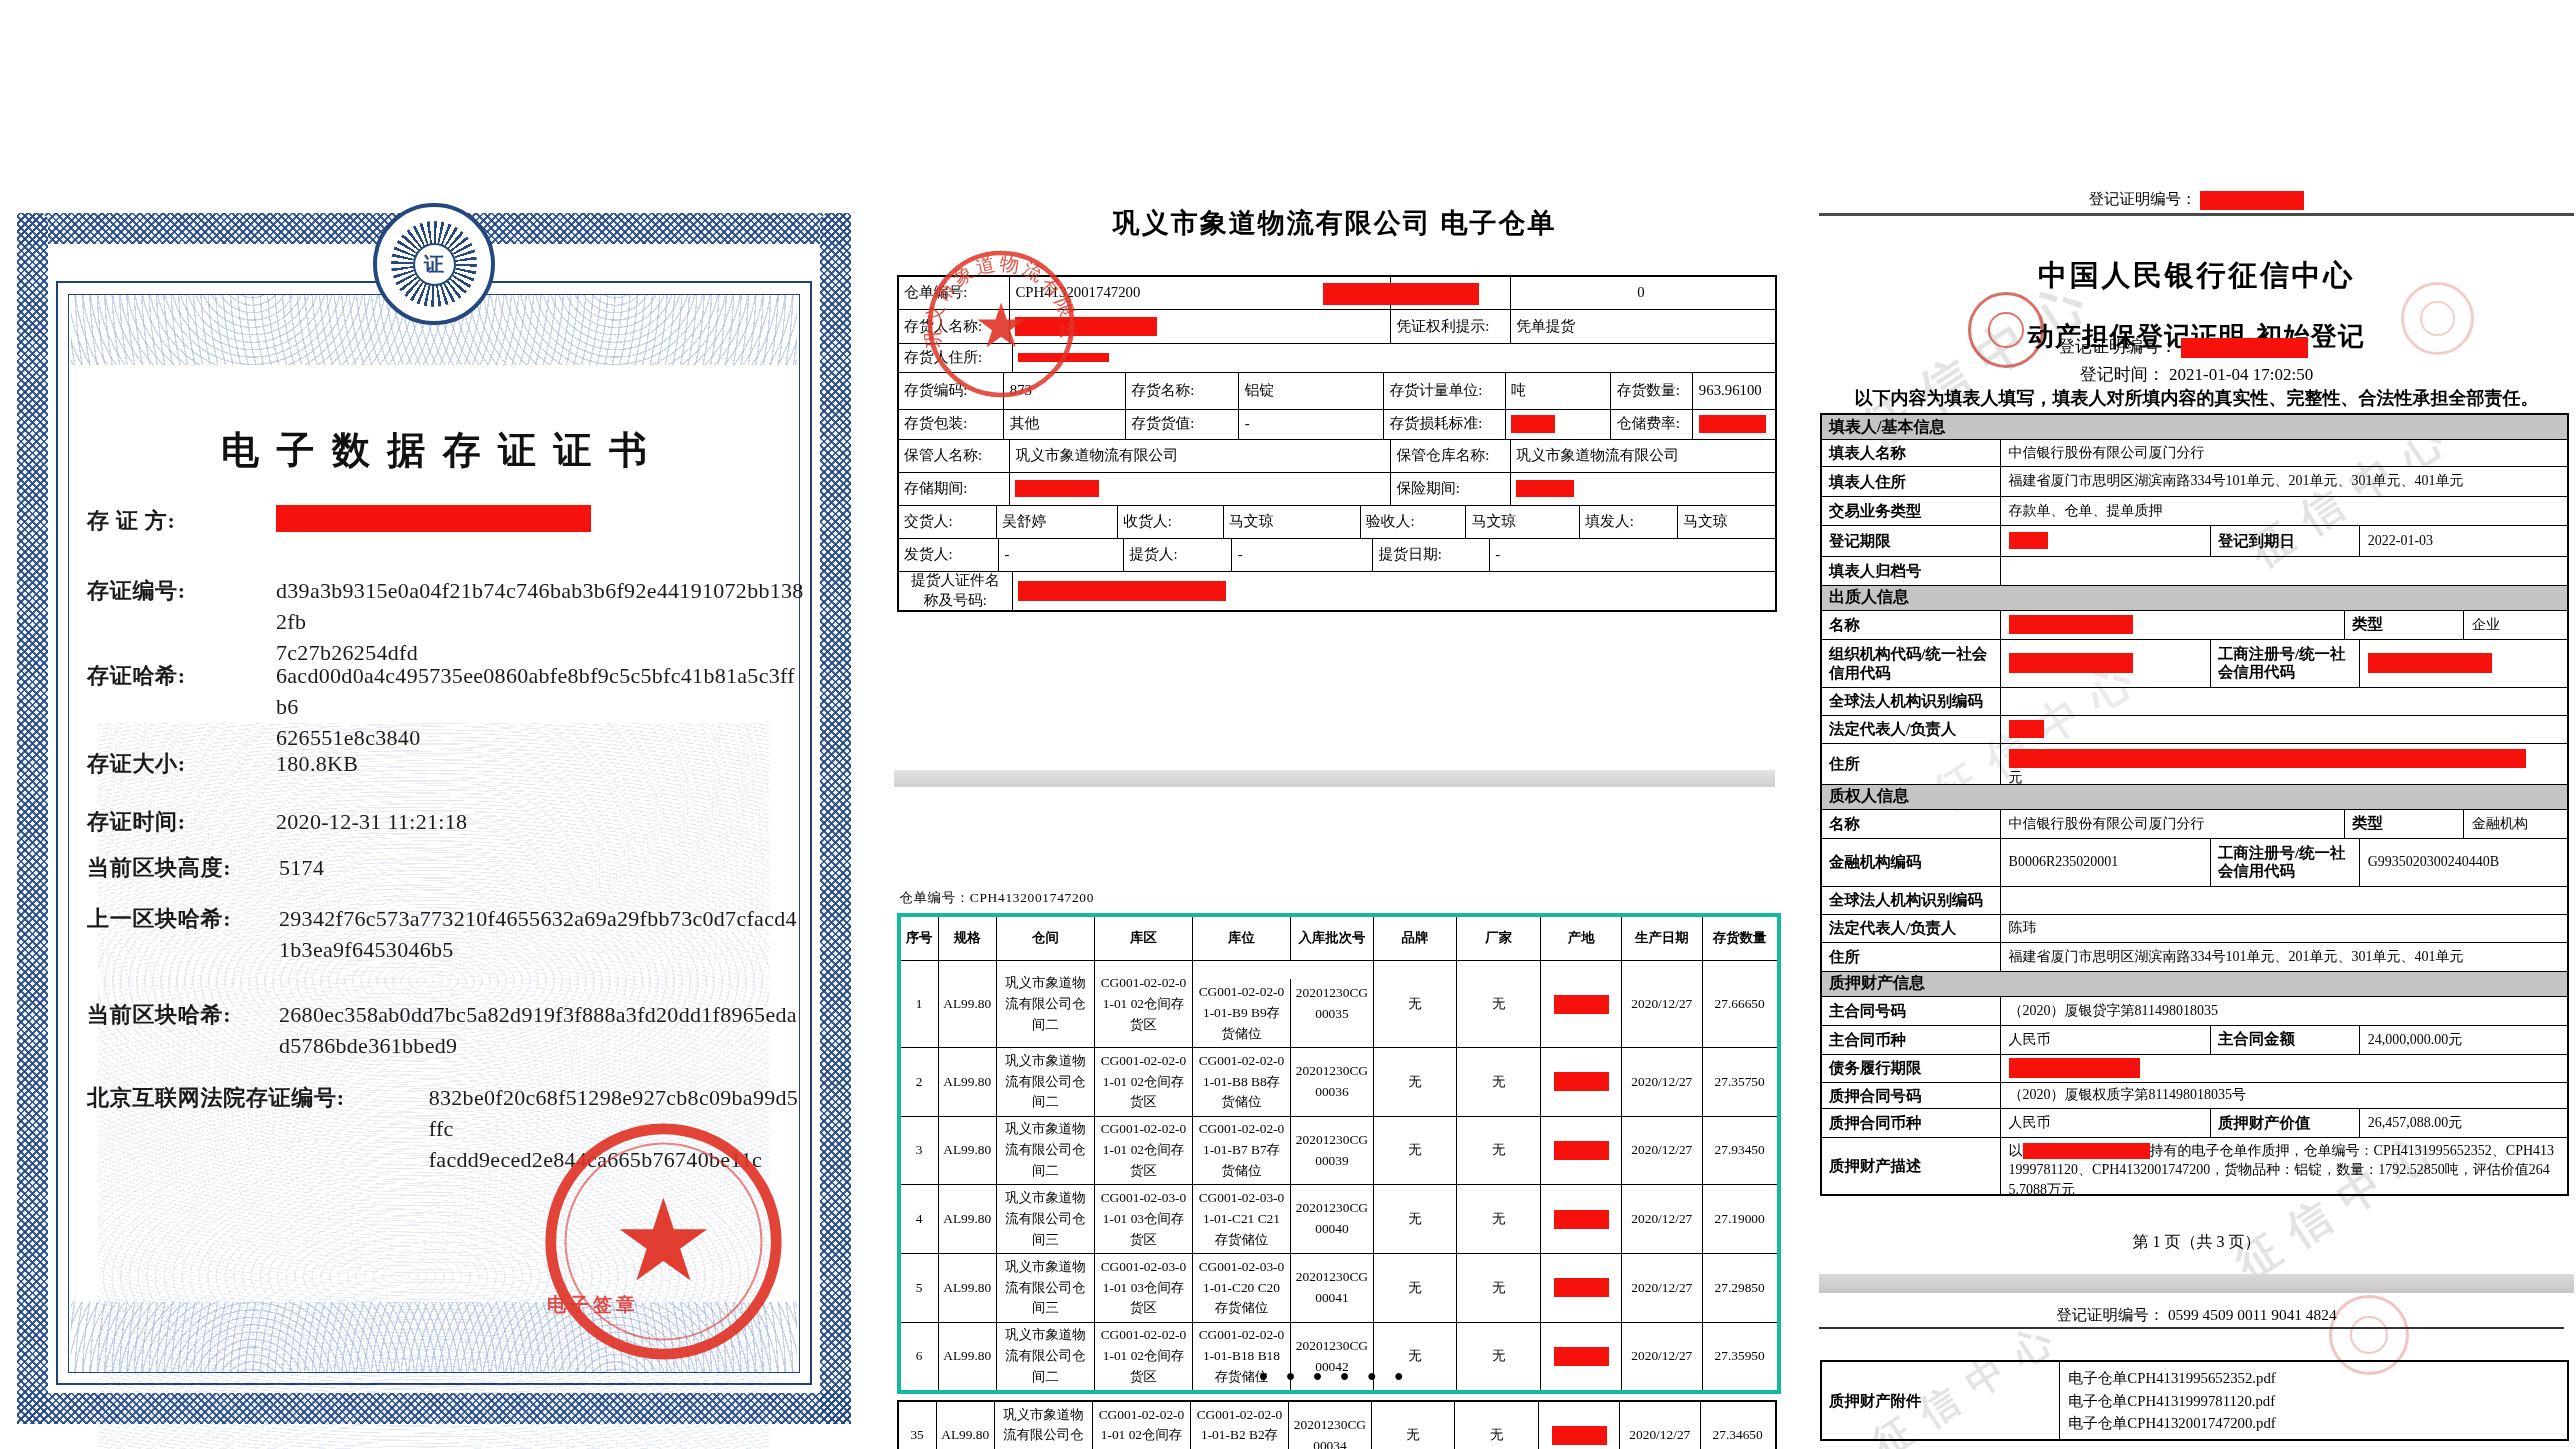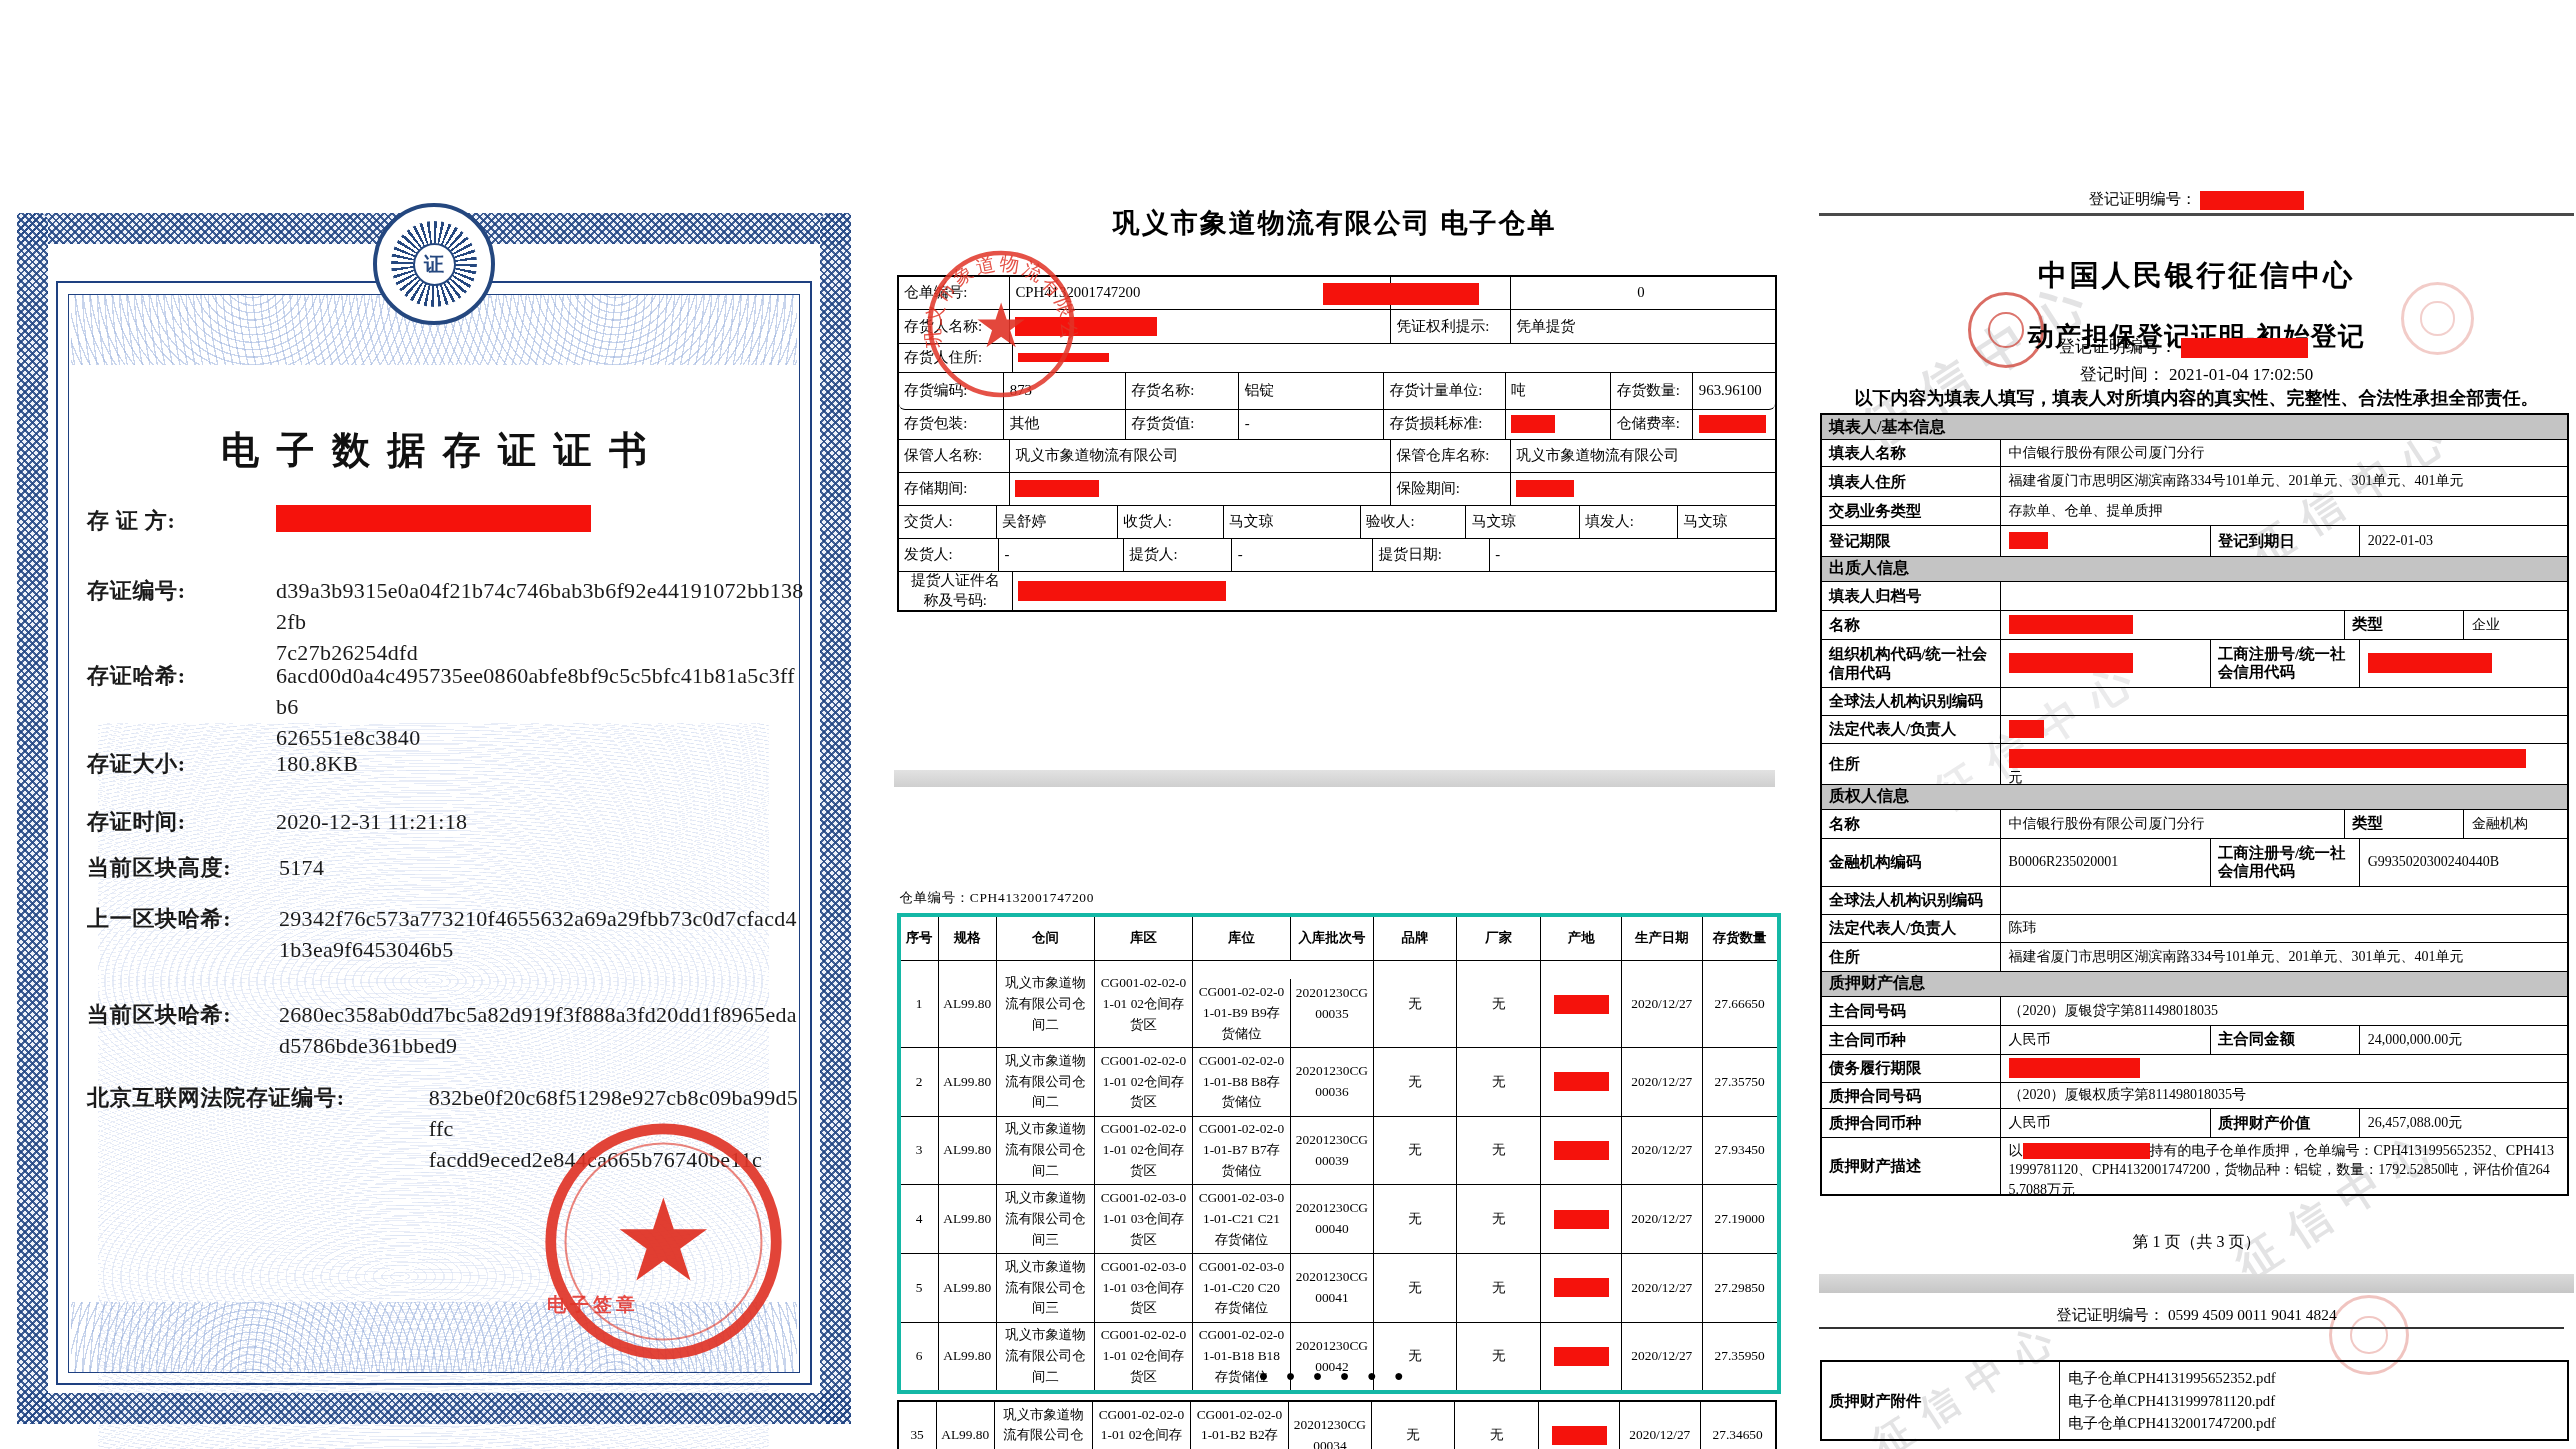"存货编码:" div.wrow { border-radius: 6px -> none }
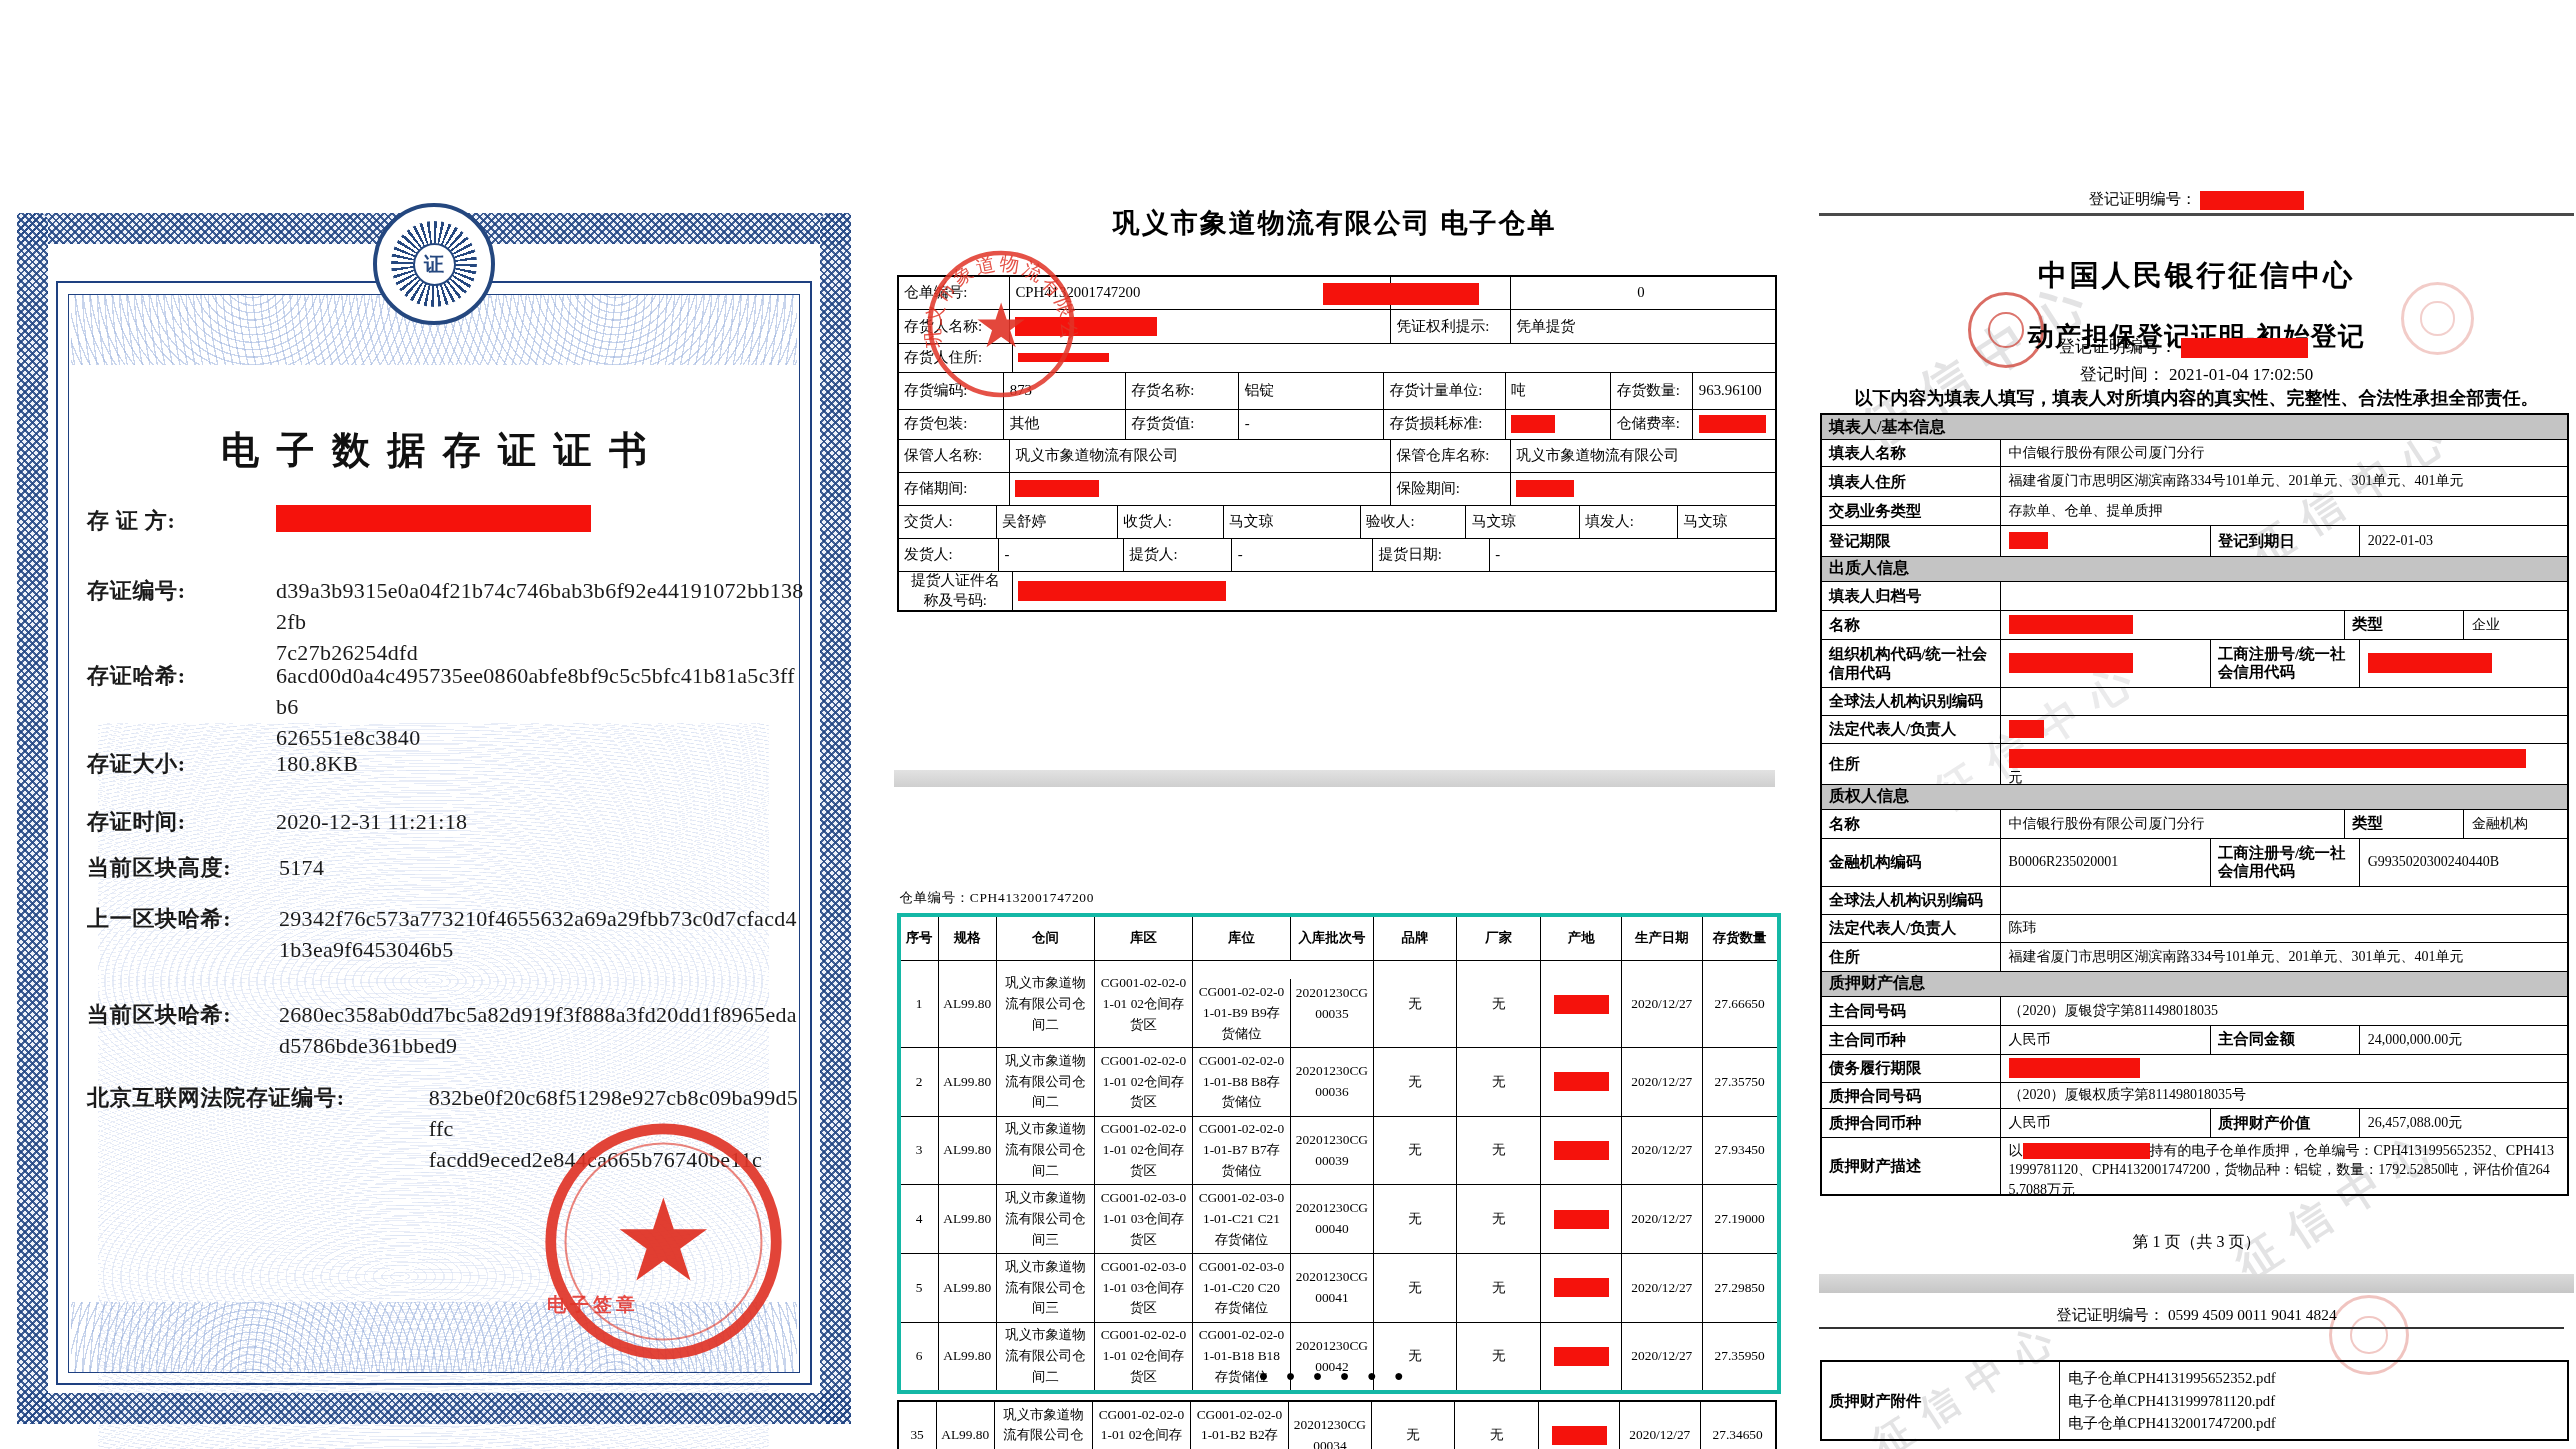"出质人信息" div.rrow { order: before "填表人归档号" -> after "填表人归档号" }
